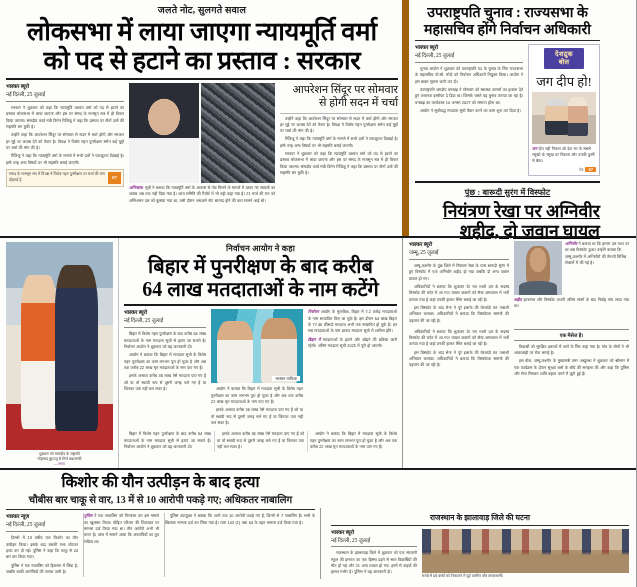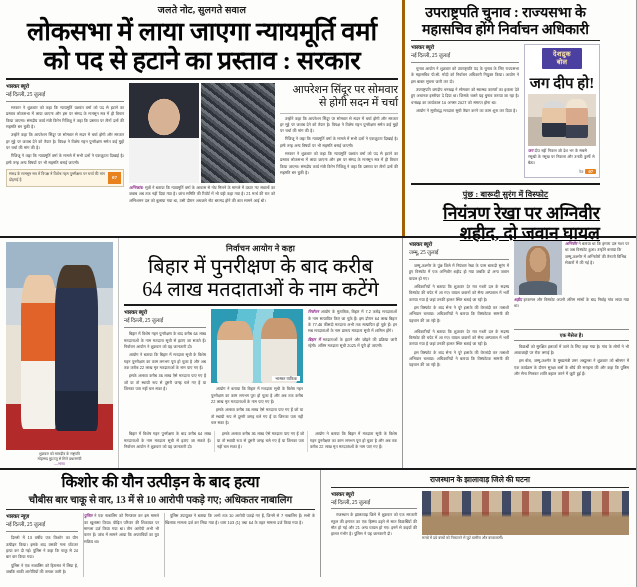"उपराष्ट्रपति चुनाव : राज्यसभा के" .rightrail { border-left: 3px solid #a16207 -> 7px solid #a16207 }
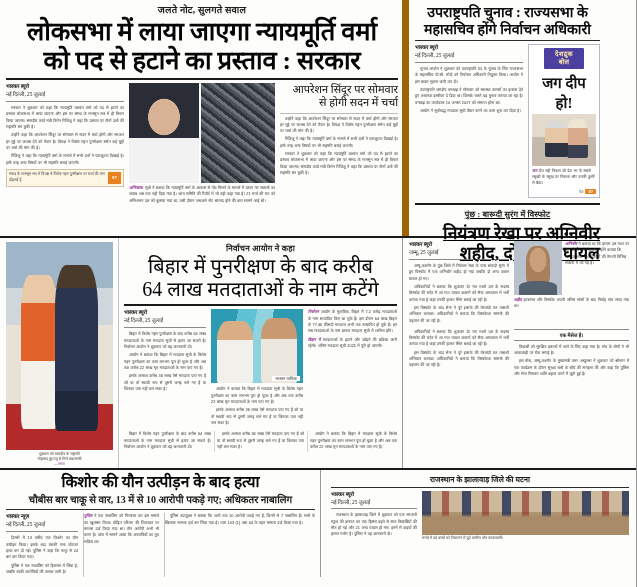"जग दीप हो!" .promo-title { font-size: 15px -> 13px; font-weight: 700 -> 400 }
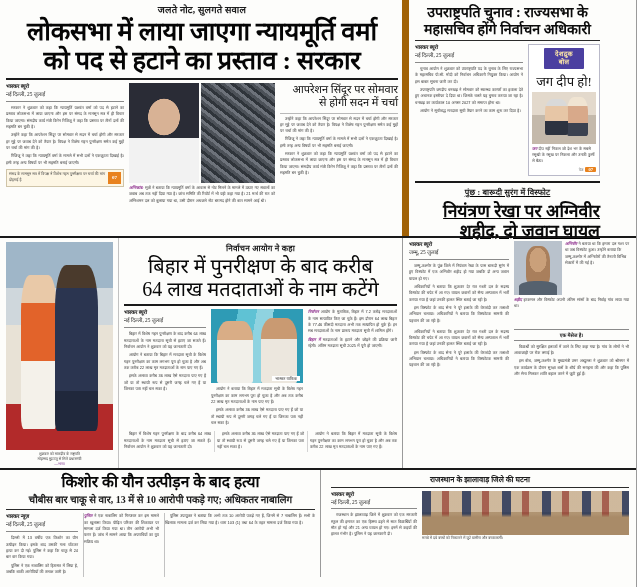"बिहार में पुनरीक्षण के बाद" .mid-hl { font-weight: 400 -> 700 }
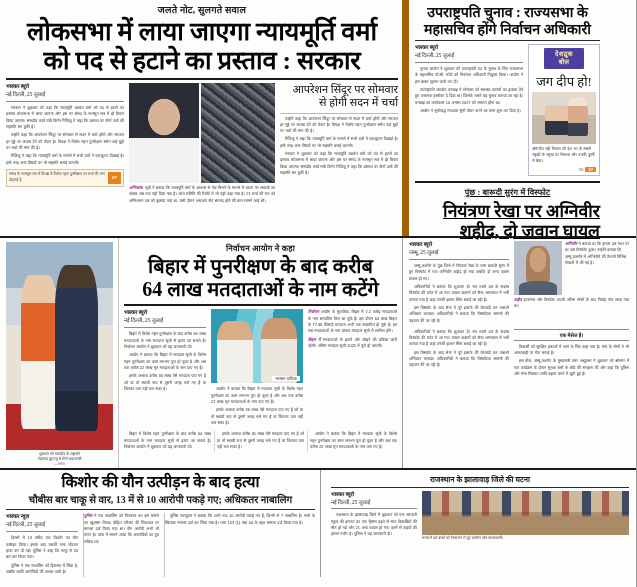"राजस्थान के झालावाड़ जिले की" .bb-right { margin-top: none -> 38px }
